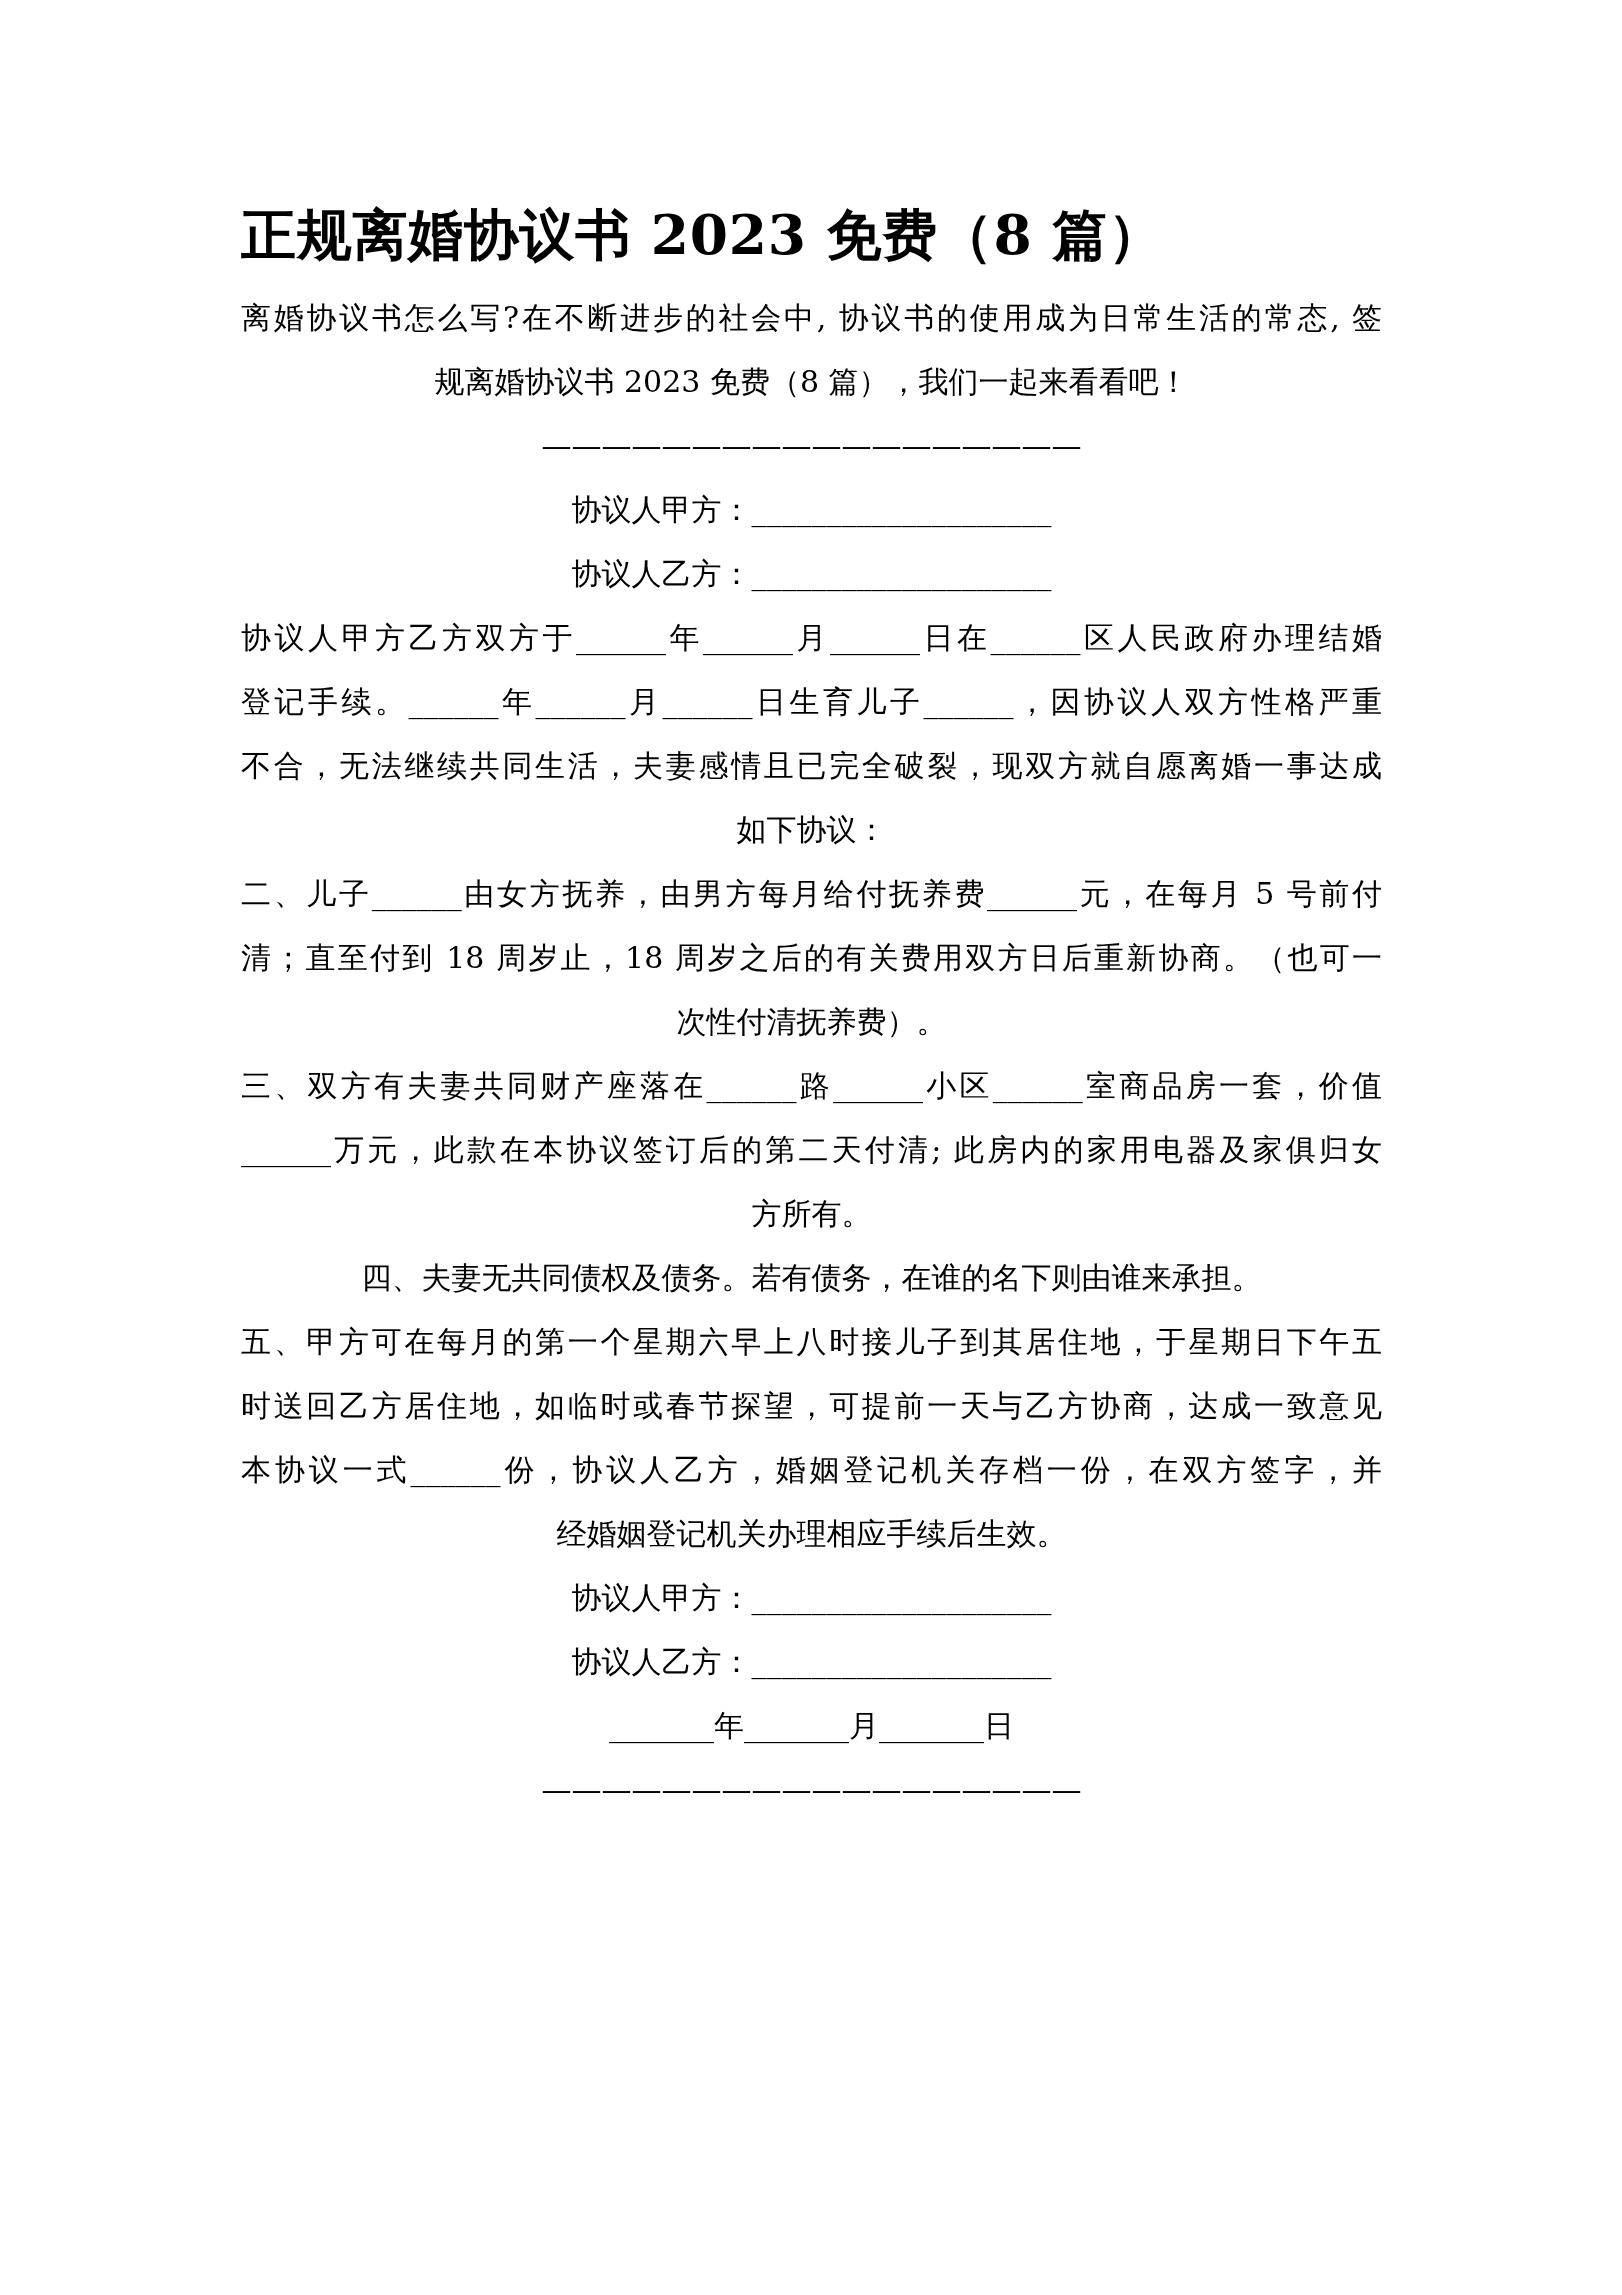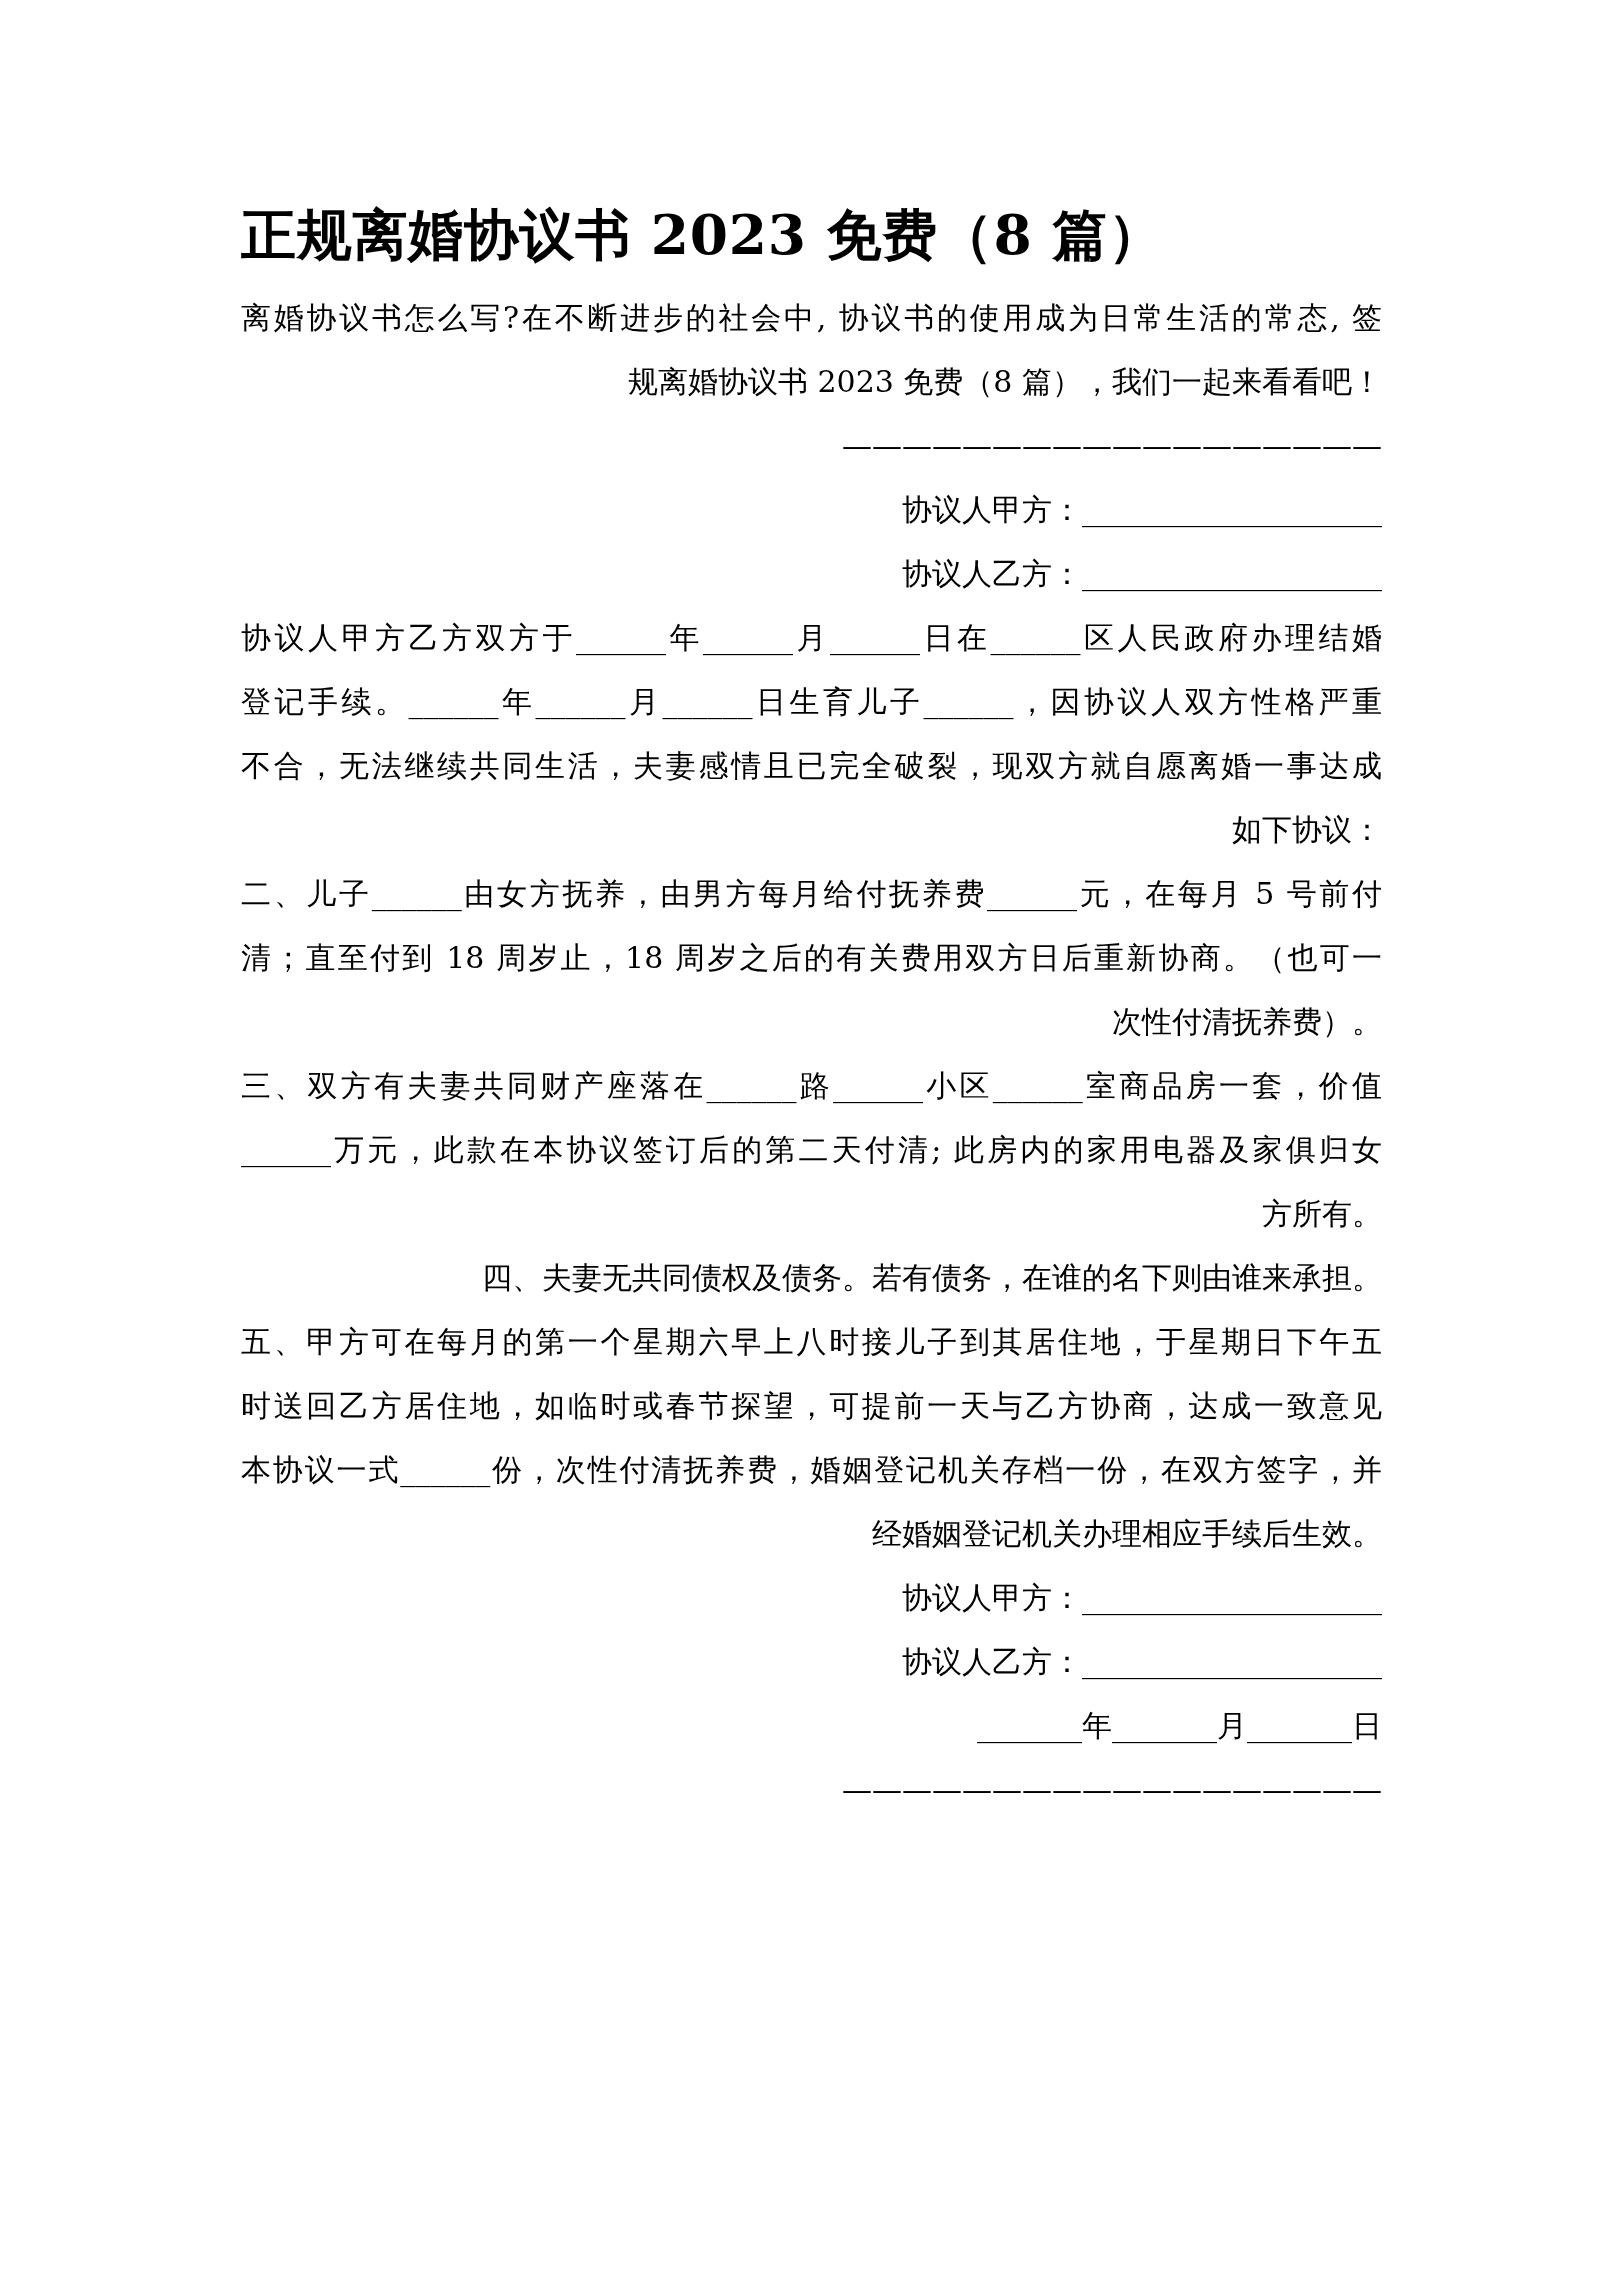"规离婚协议书 2023 免费（8 篇），我们一起来看看吧！" .line.left { text-align: right -> center }
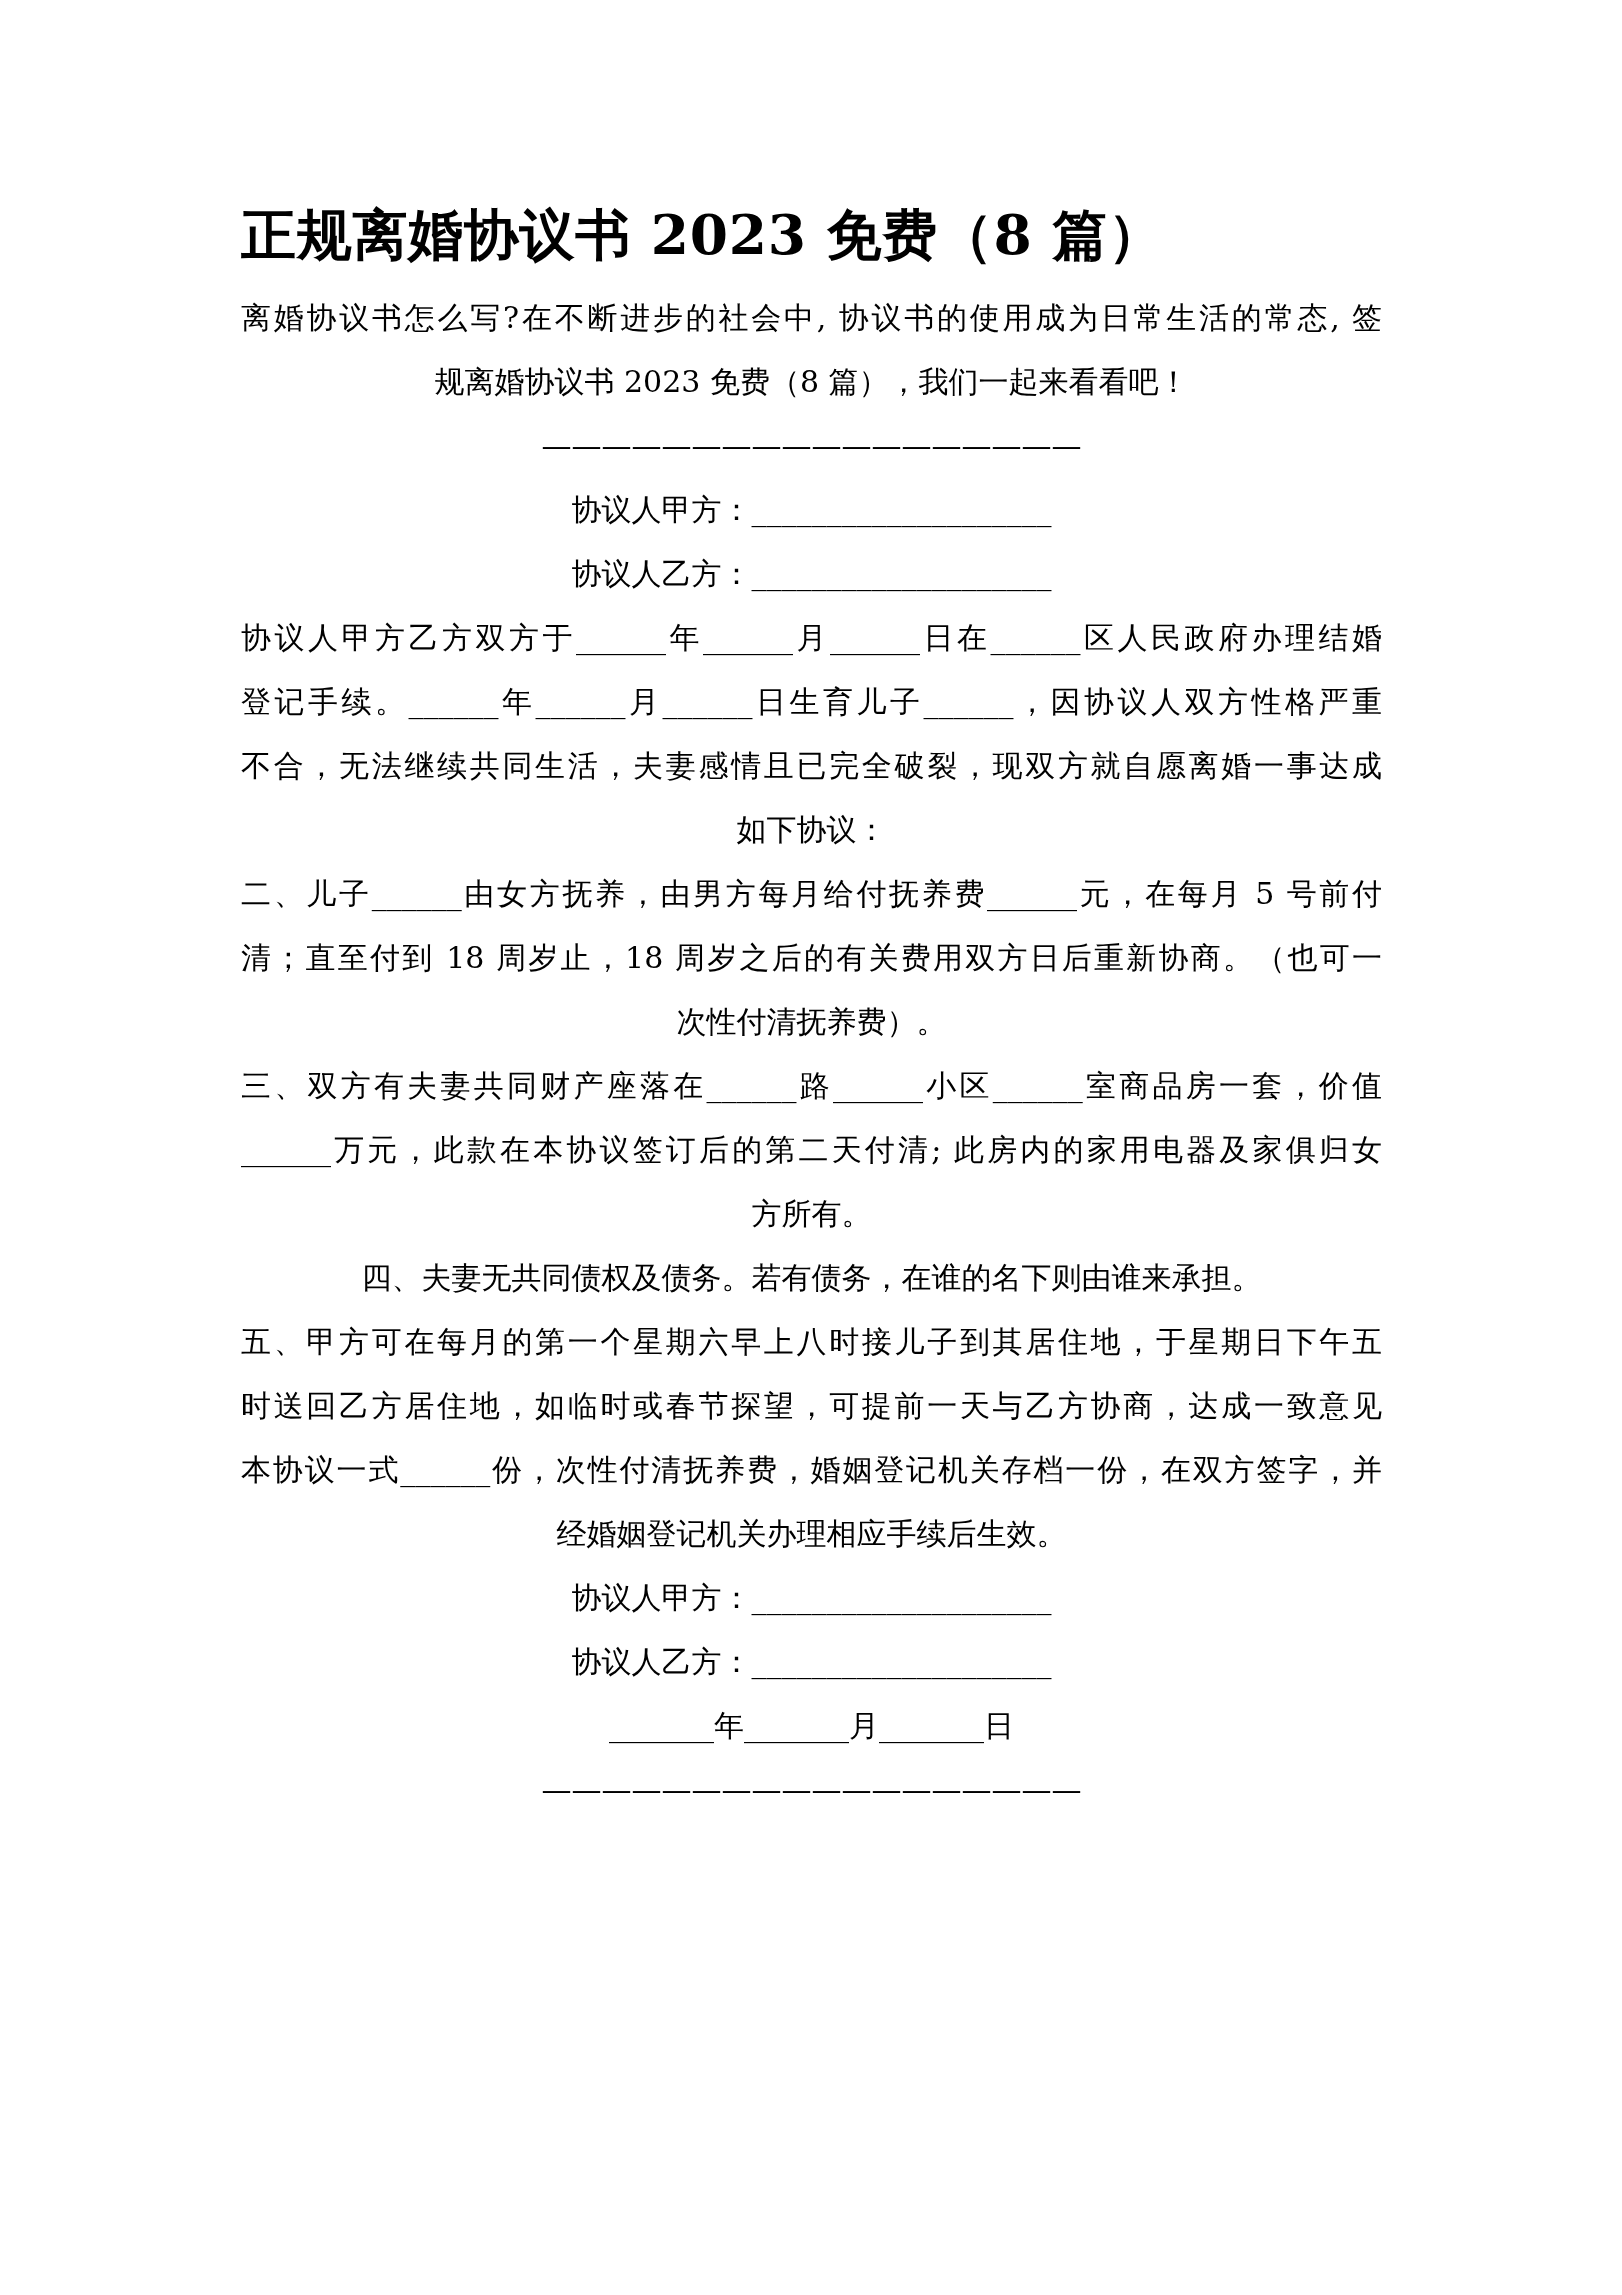"本协议一式______份，次性付清抚养费，婚姻登记机关存档一份，在双方签字，并" div.line { text: 次性付清抚养费 -> 协议人乙方 }
